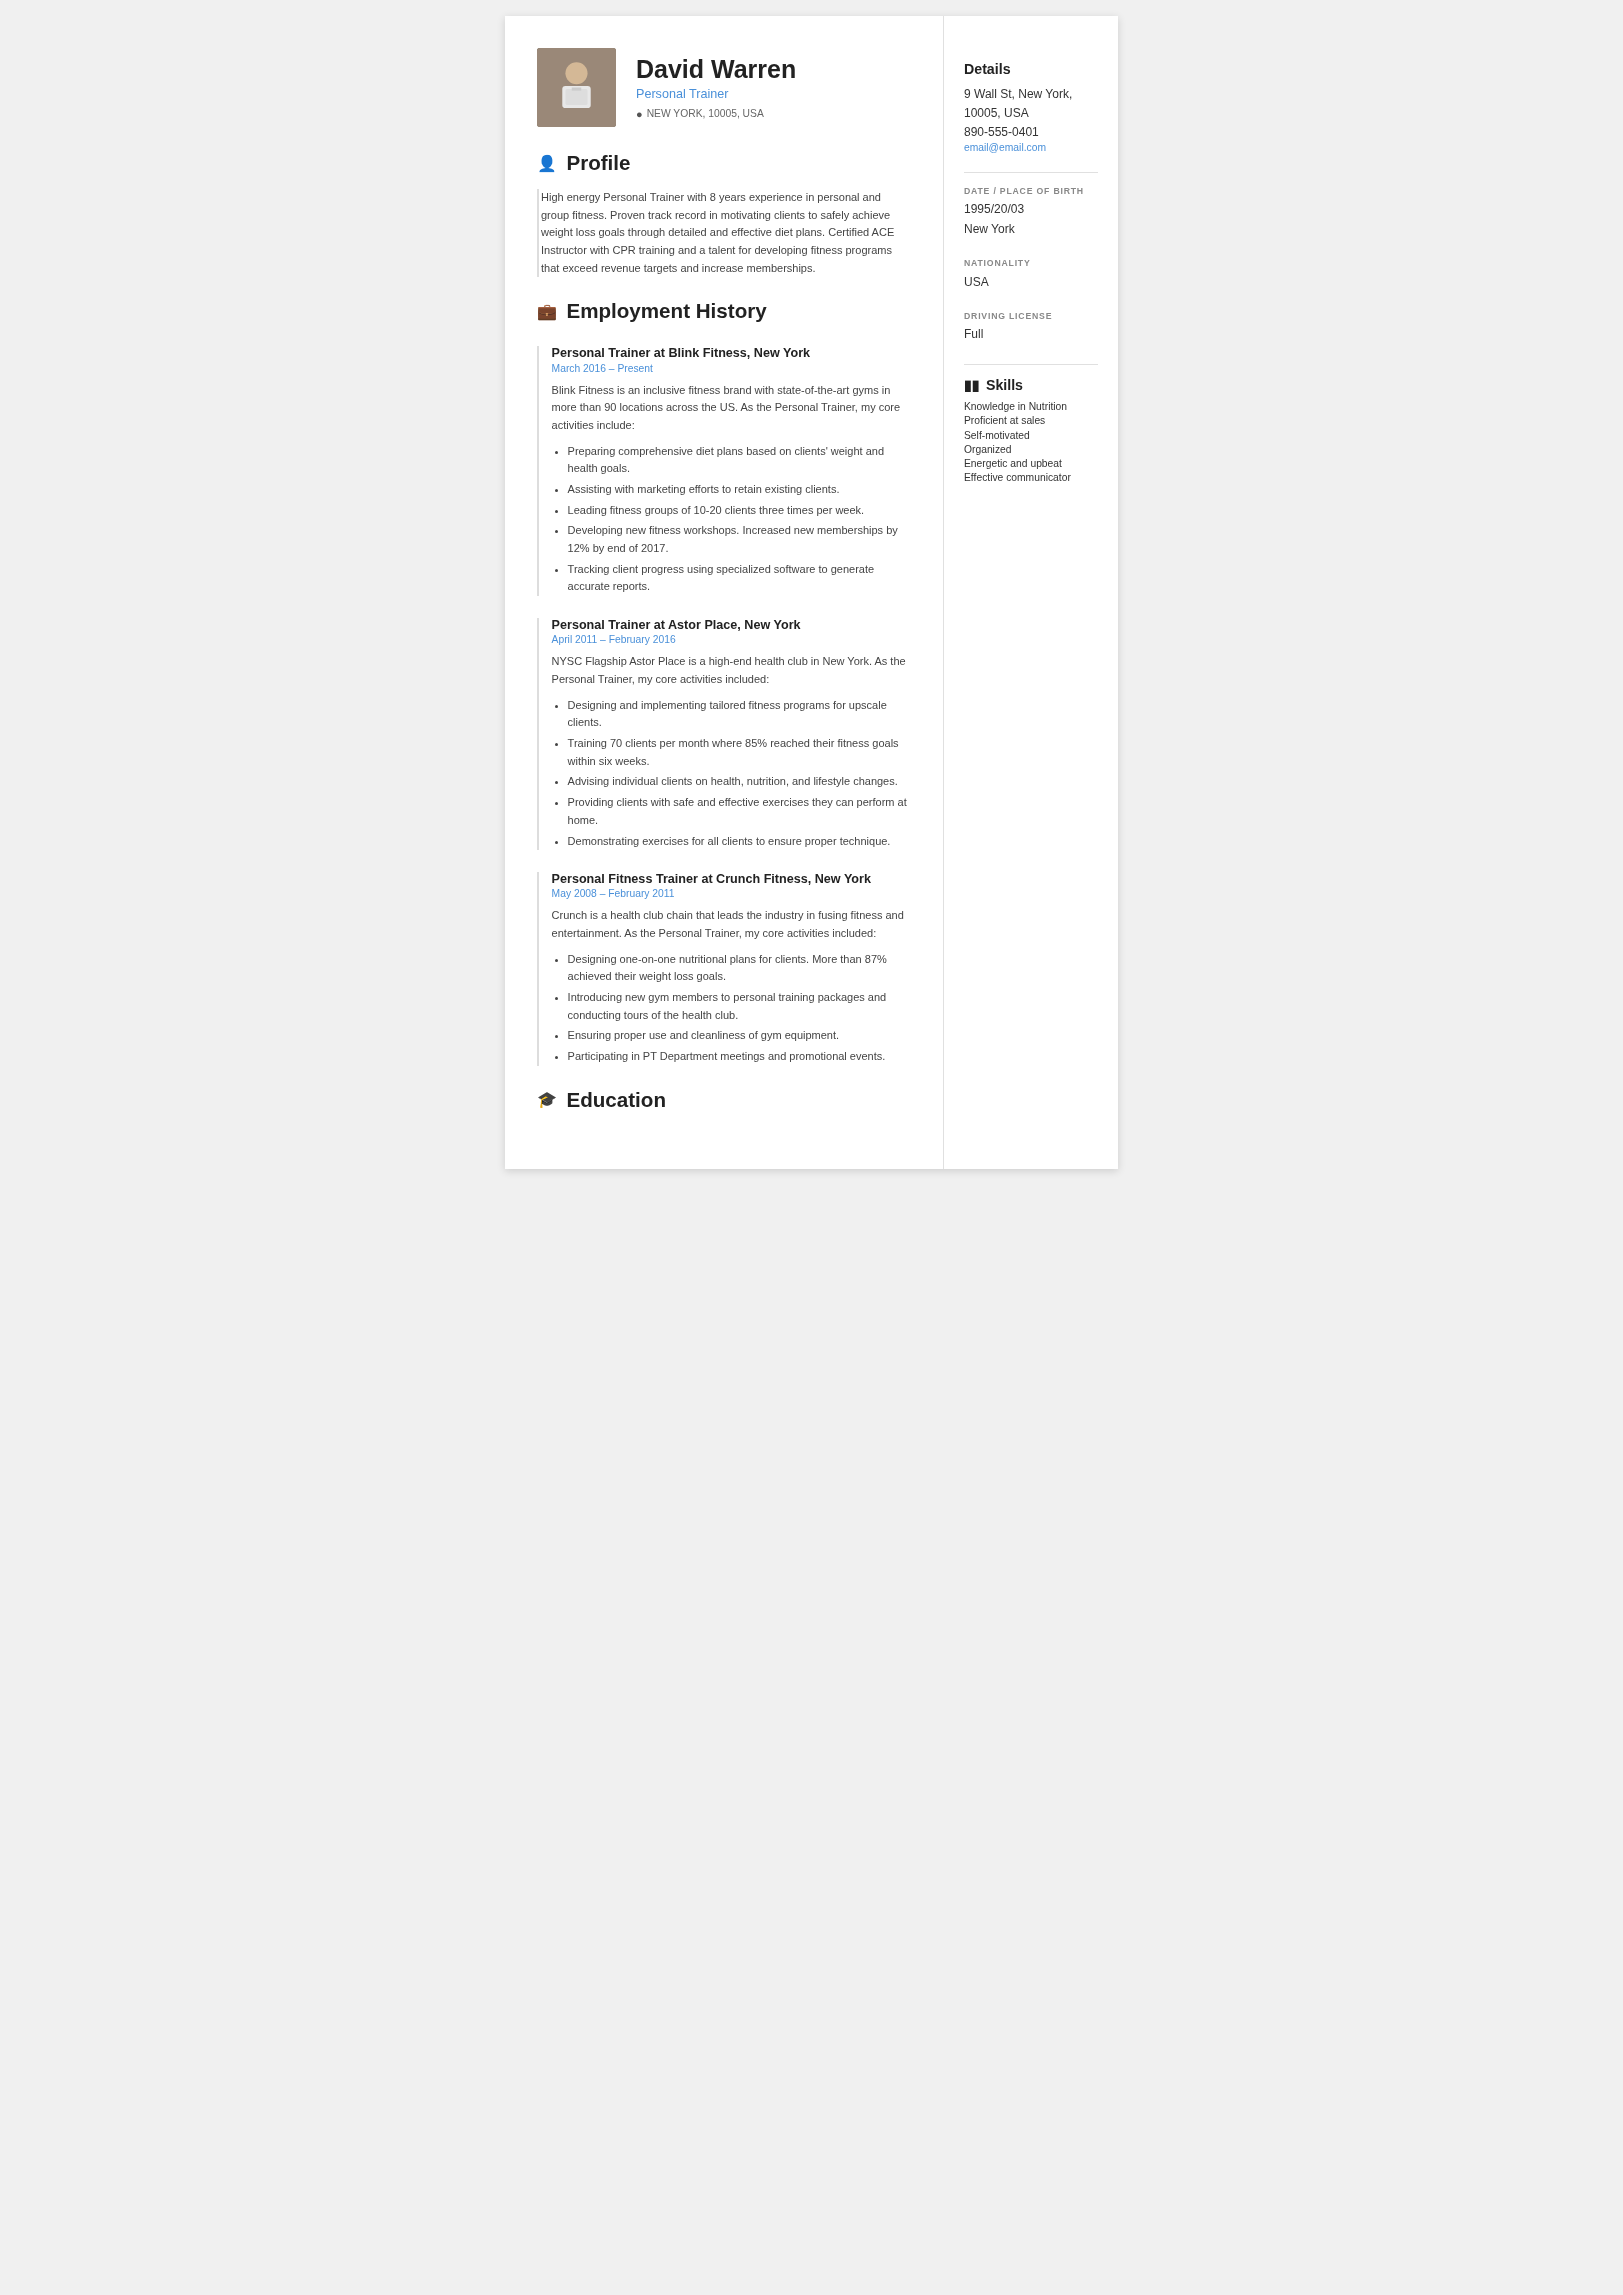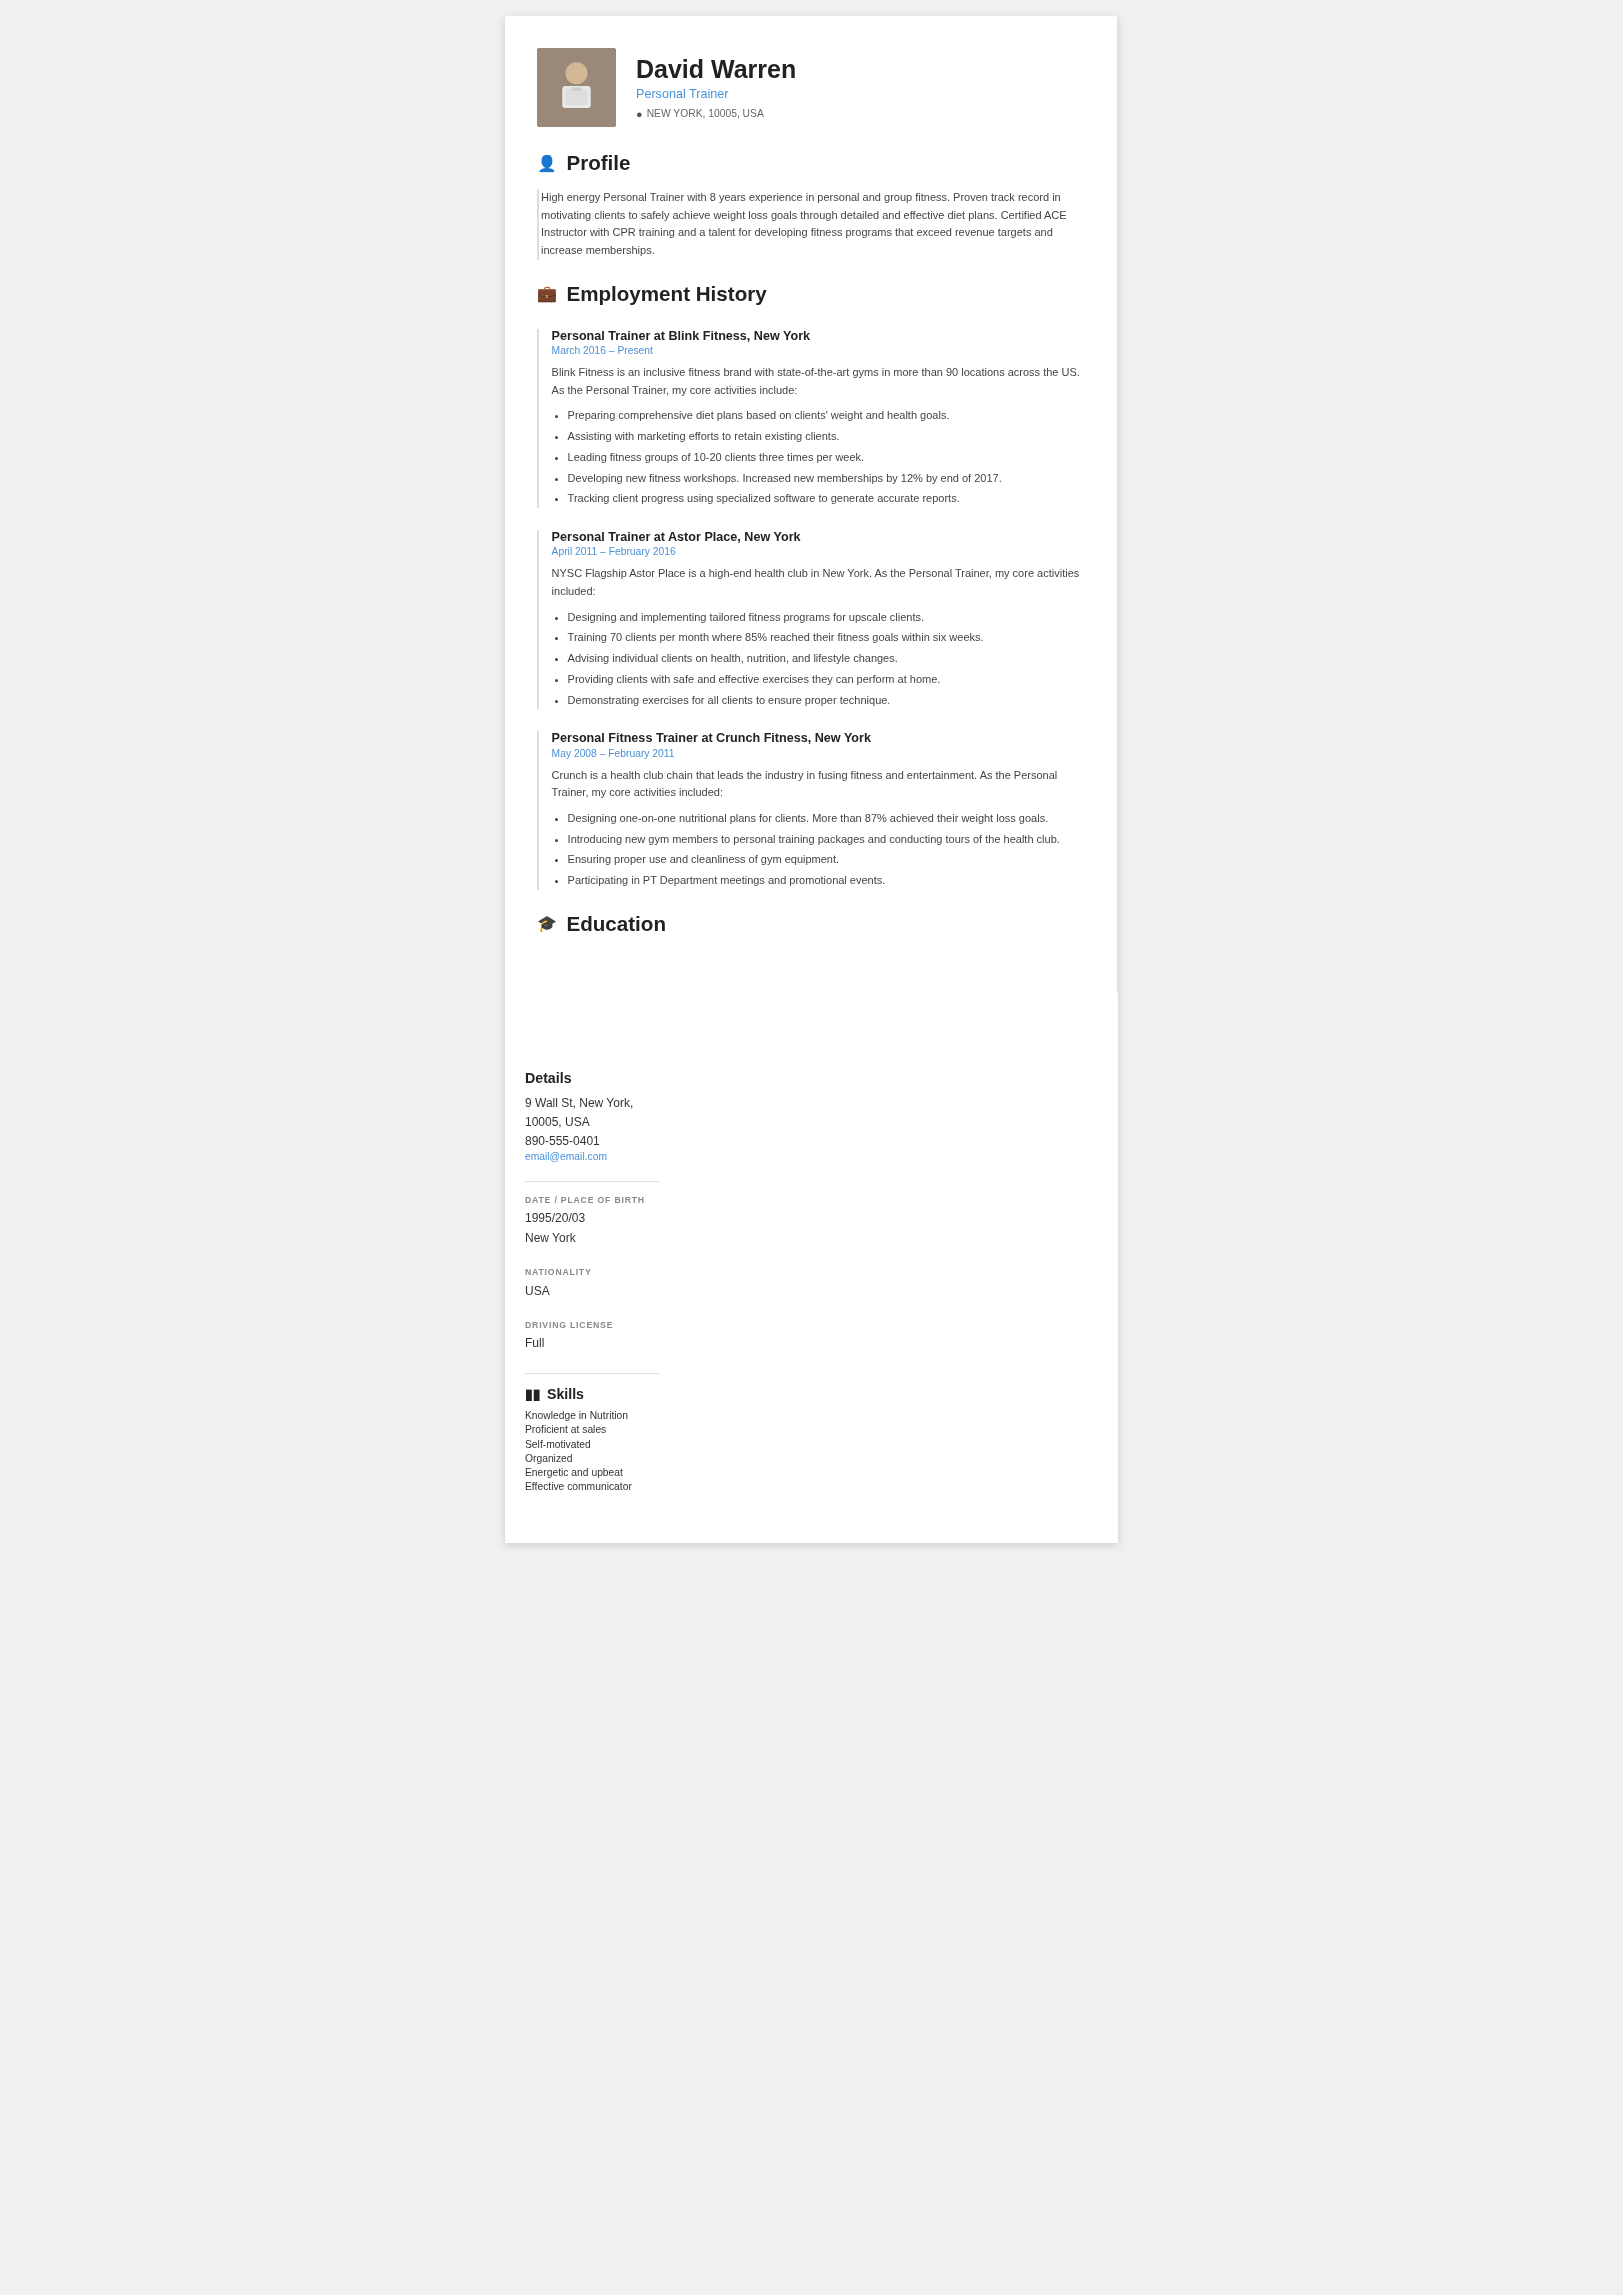"David Warren" .resume-page { flex-direction: column -> none }
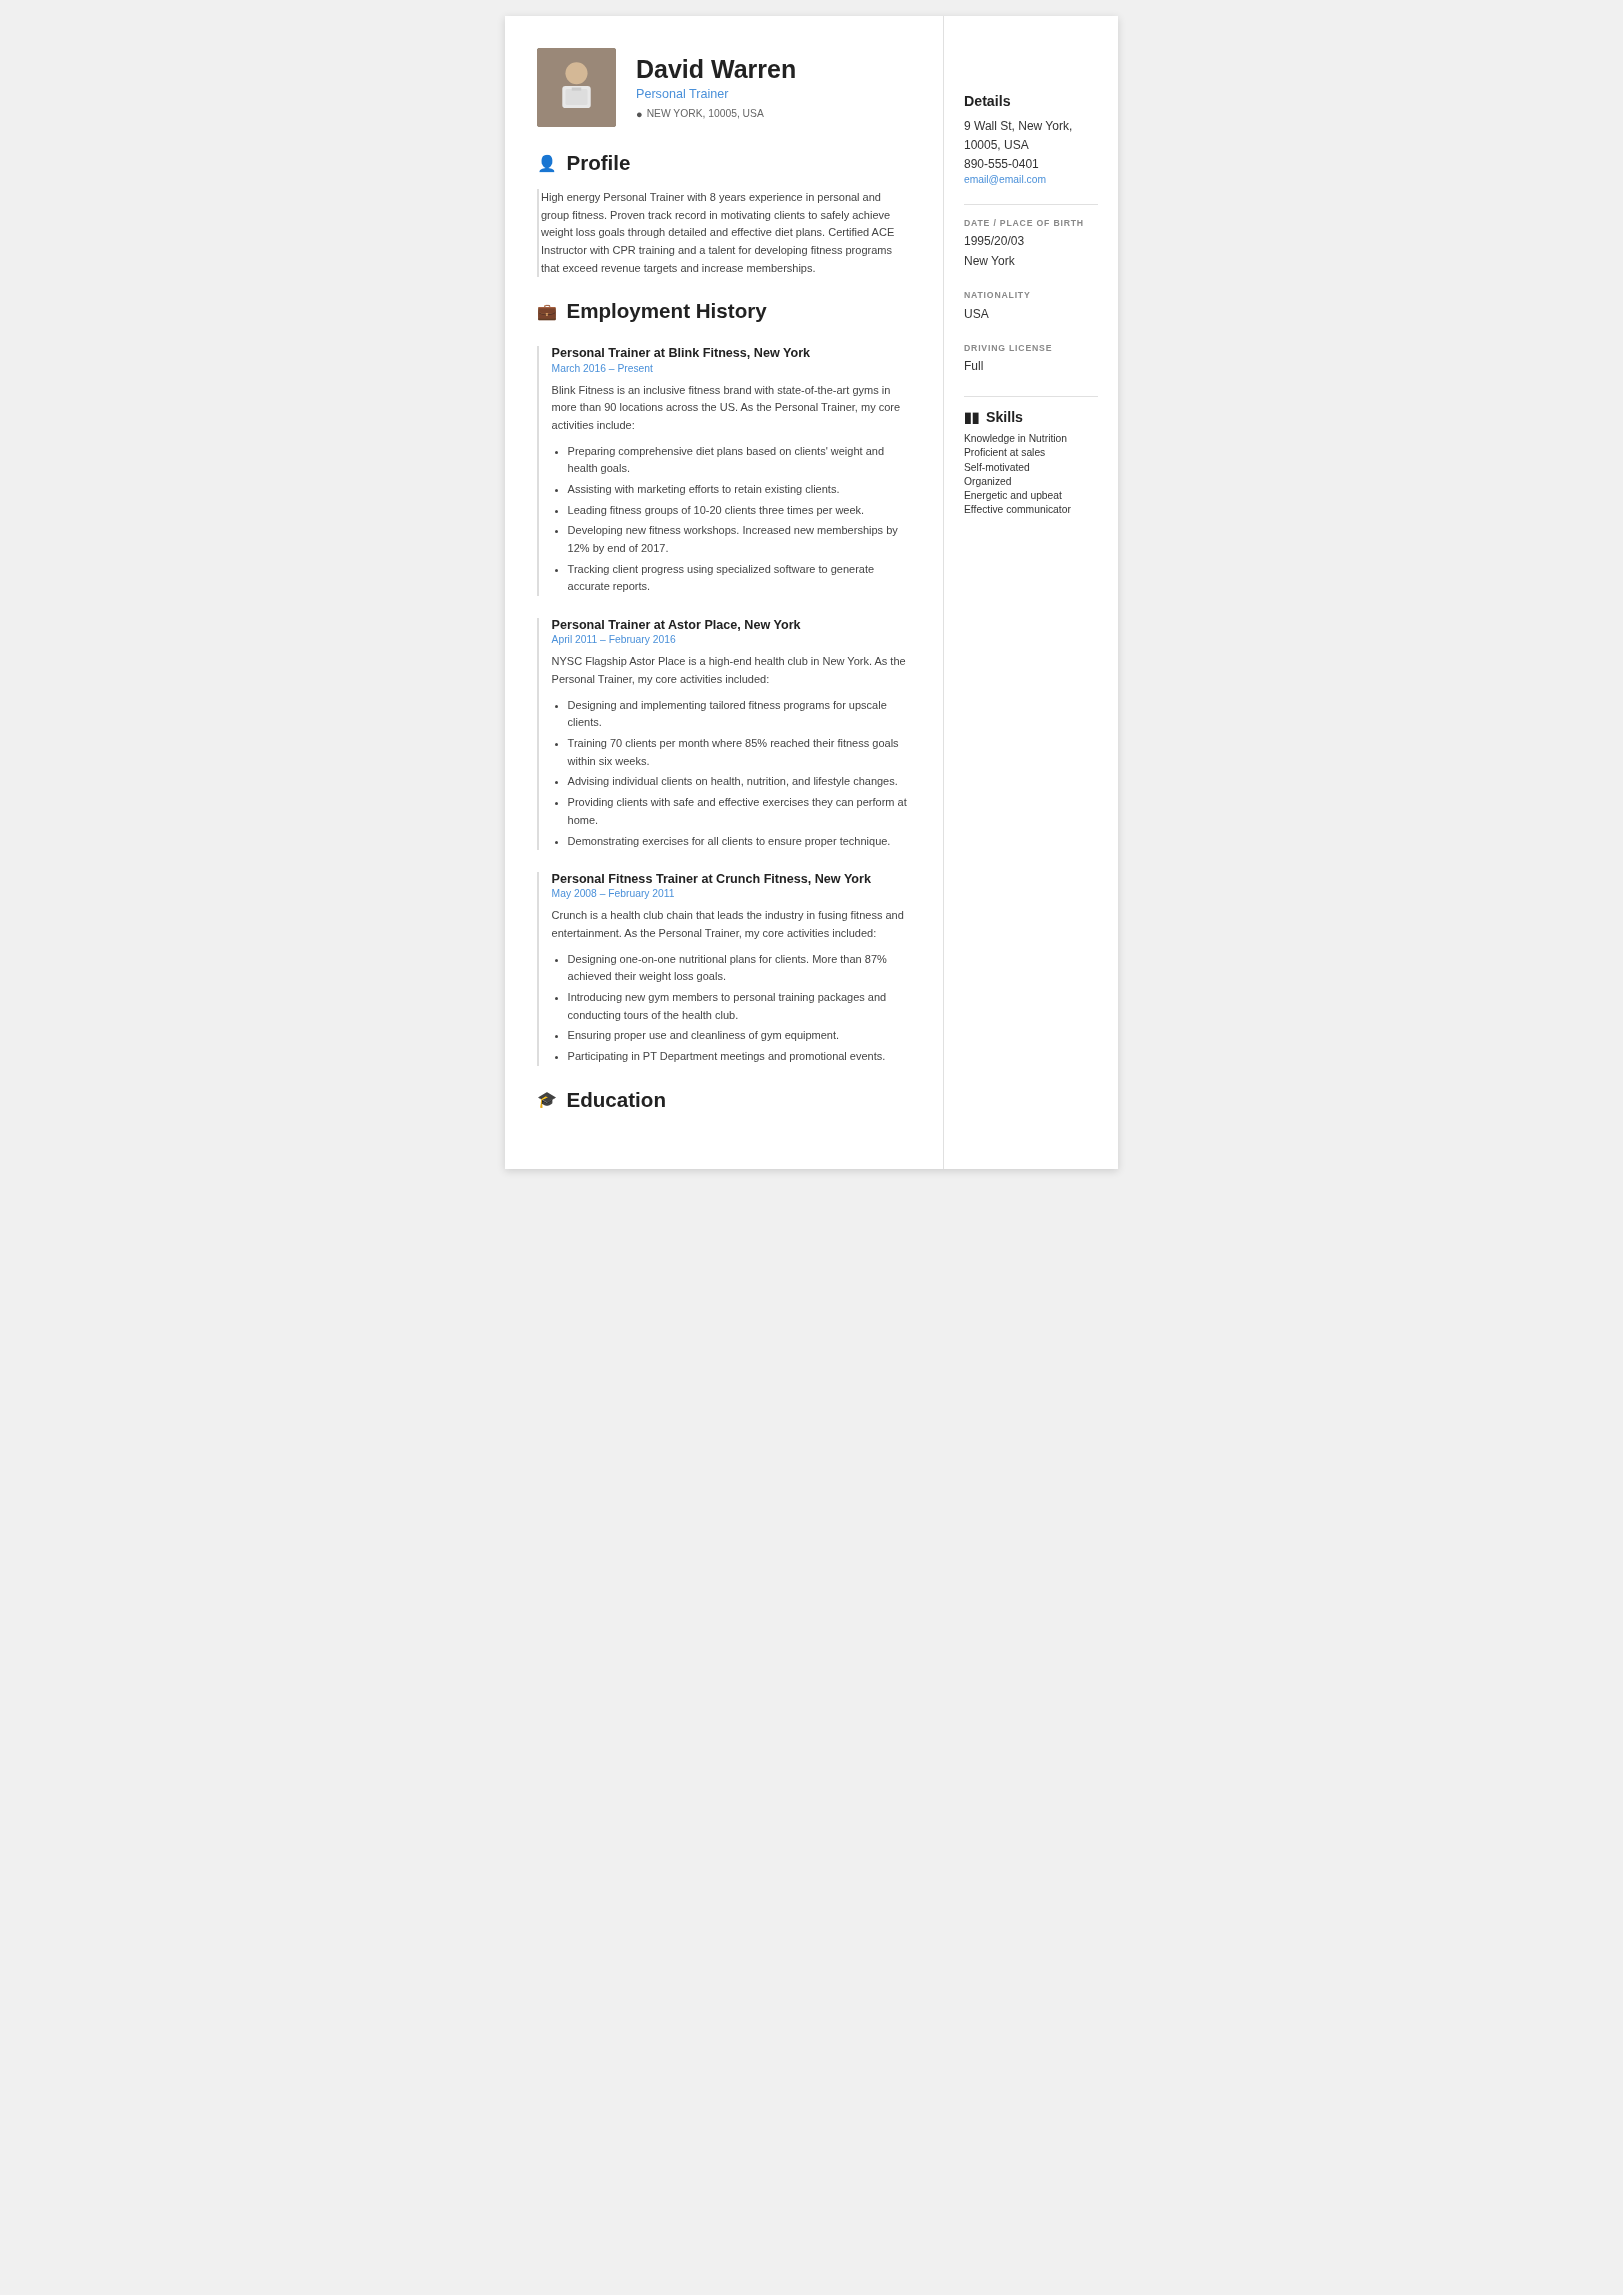"Details" .sidebar { margin-top: 32px -> none }
